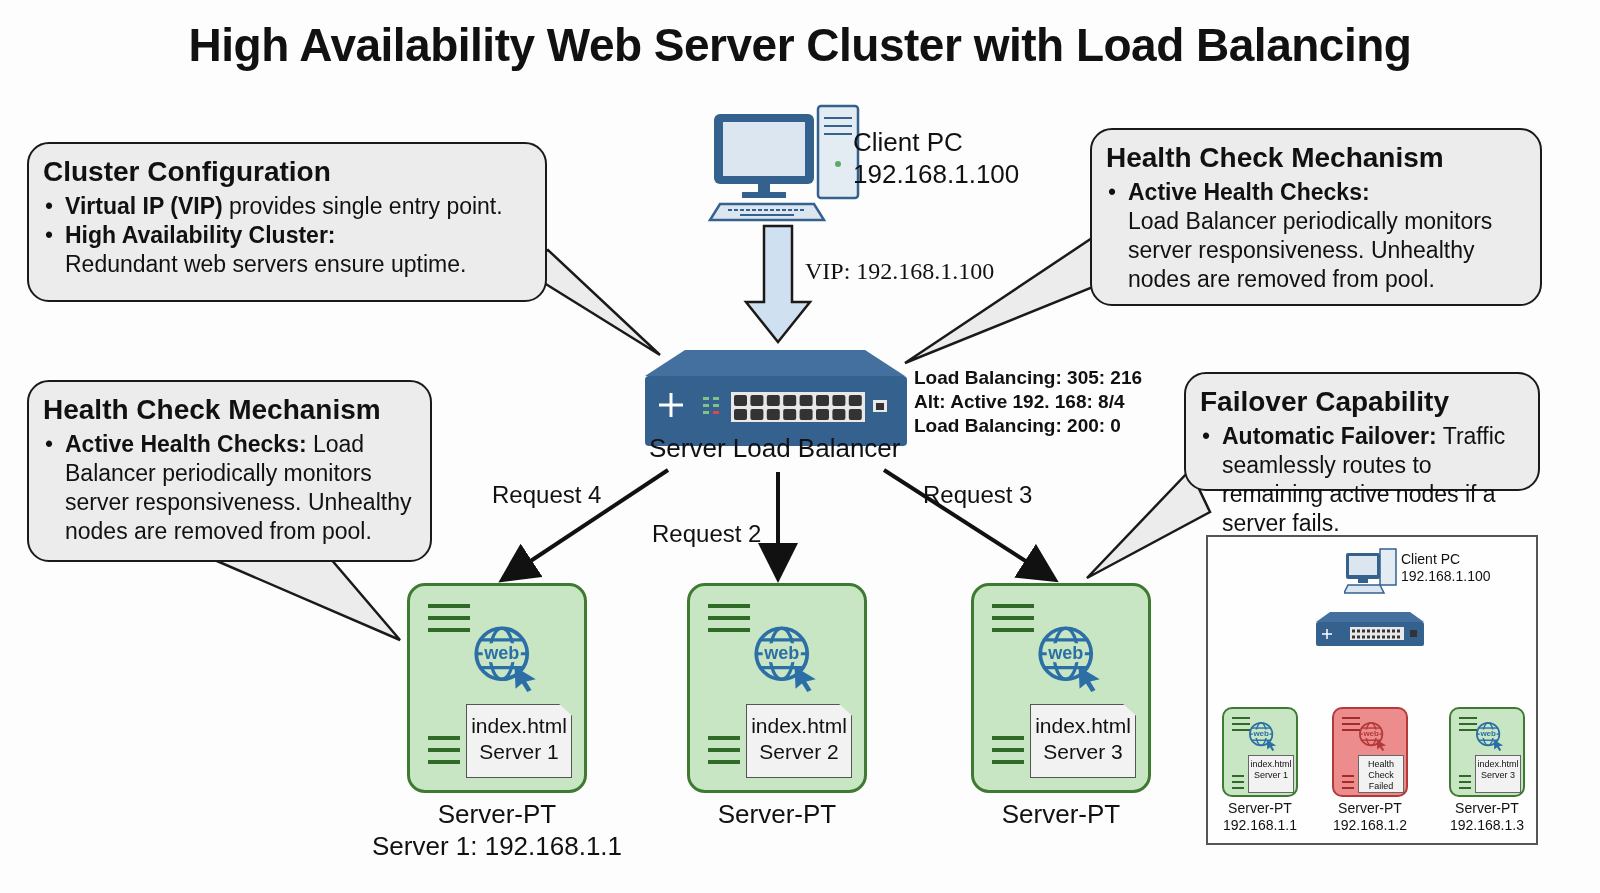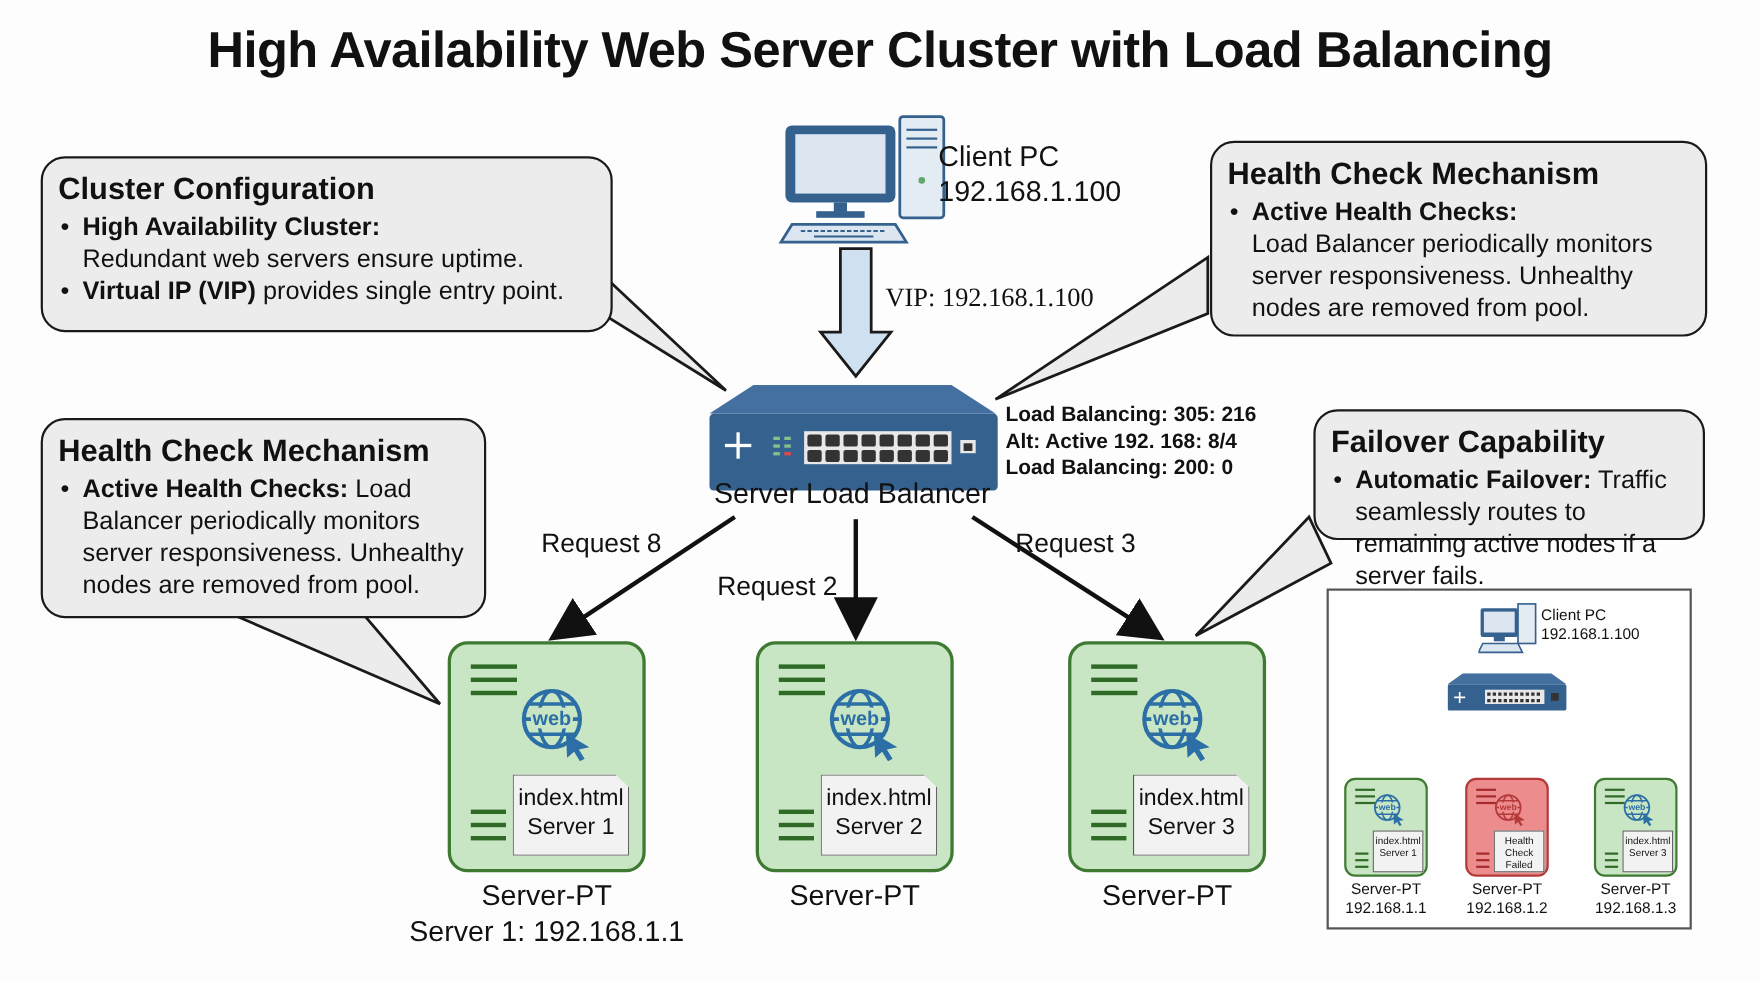"Cluster Configuration" .bubble { margin-left: 10px -> none }
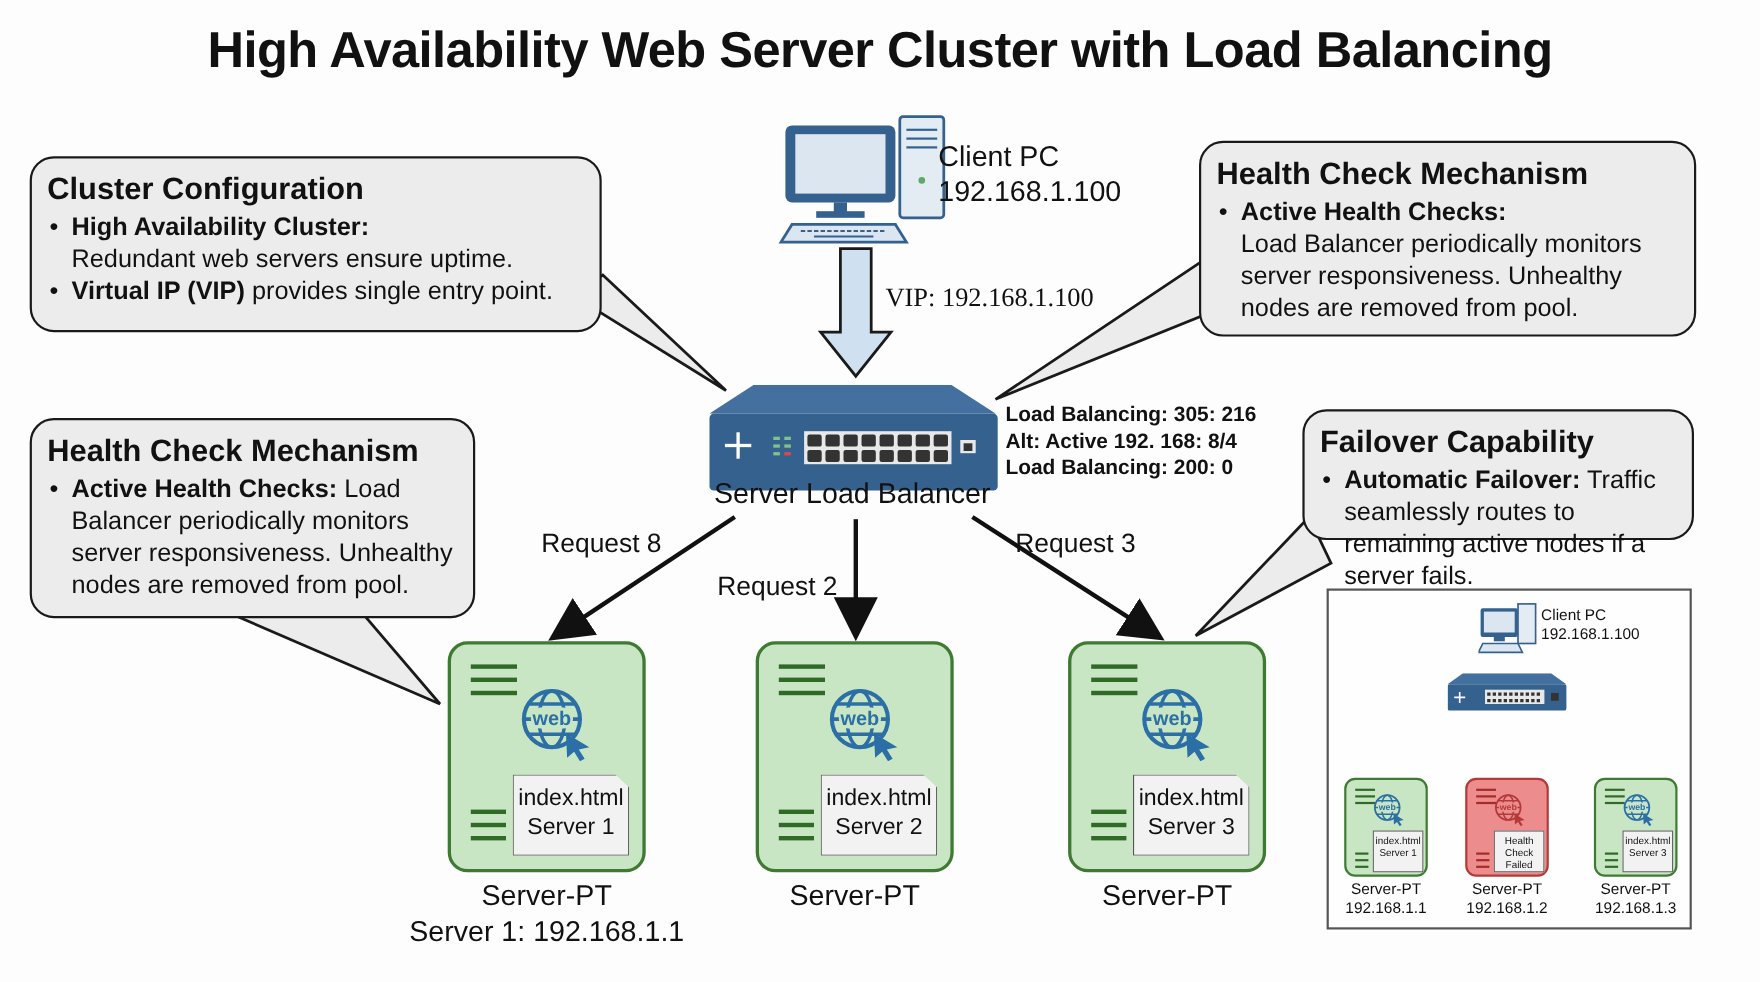"High Availability Cluster:" li { order: before "Virtual IP (VIP) provides single" -> after "Virtual IP (VIP) provides single" }
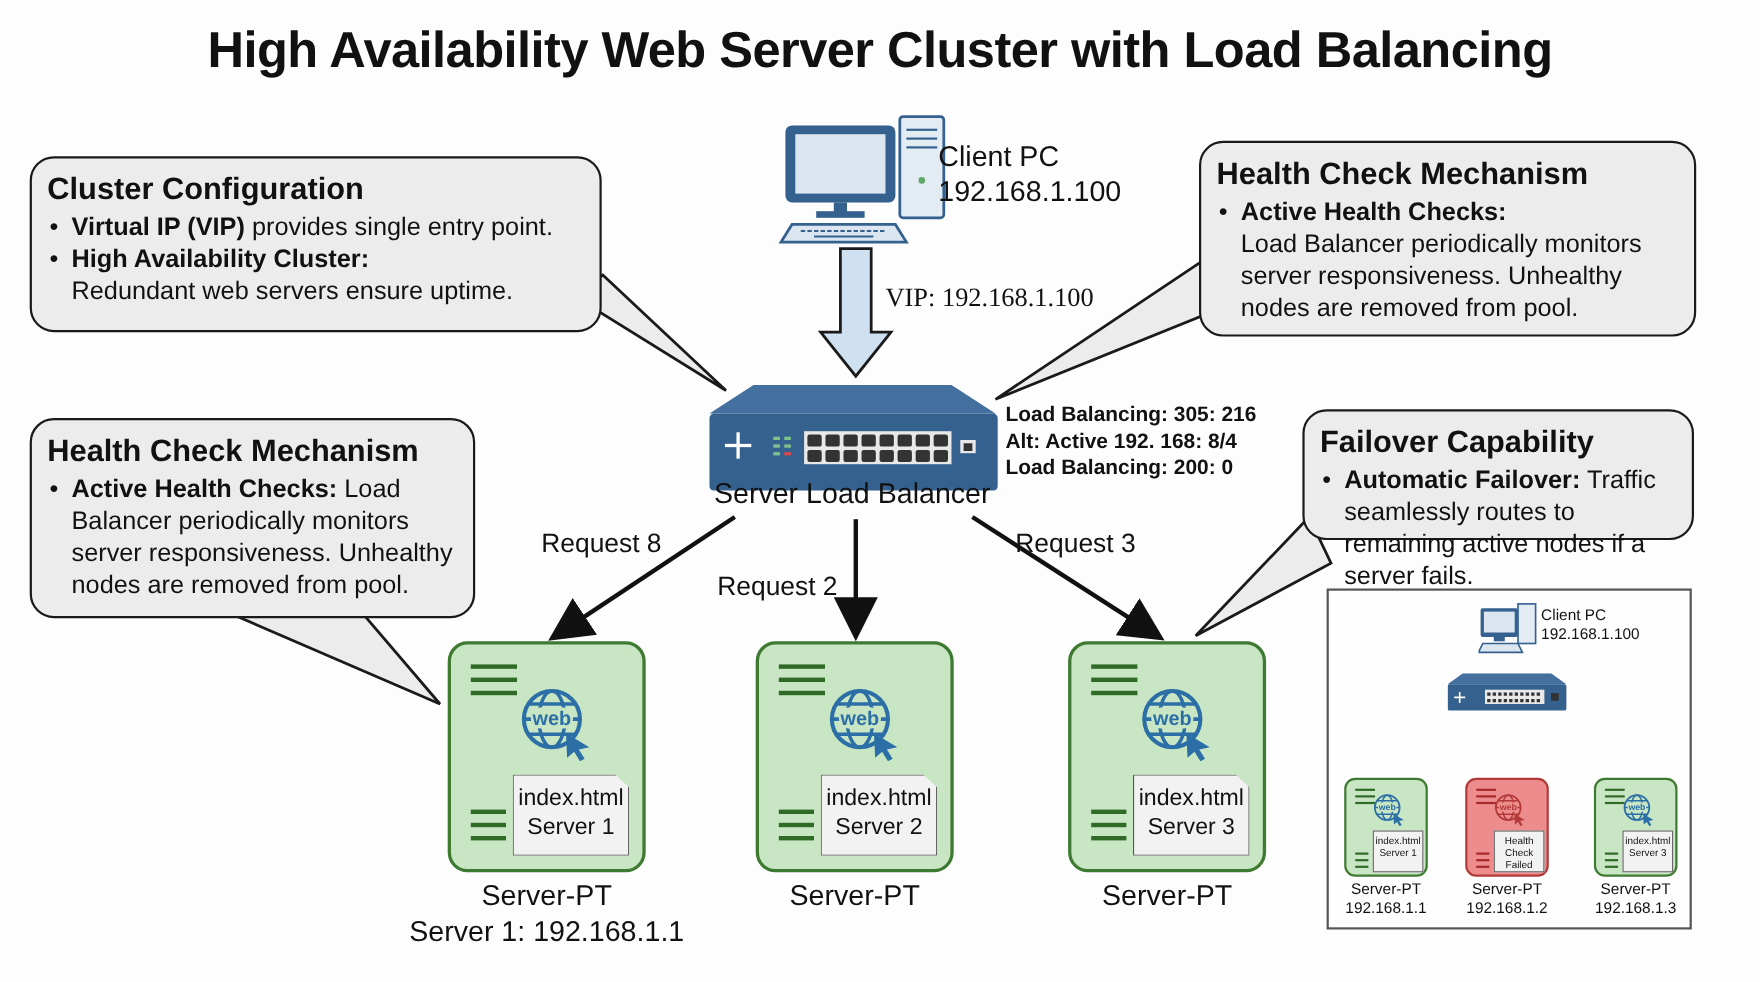"Request 8" div.label { text: 8 -> 4 }
